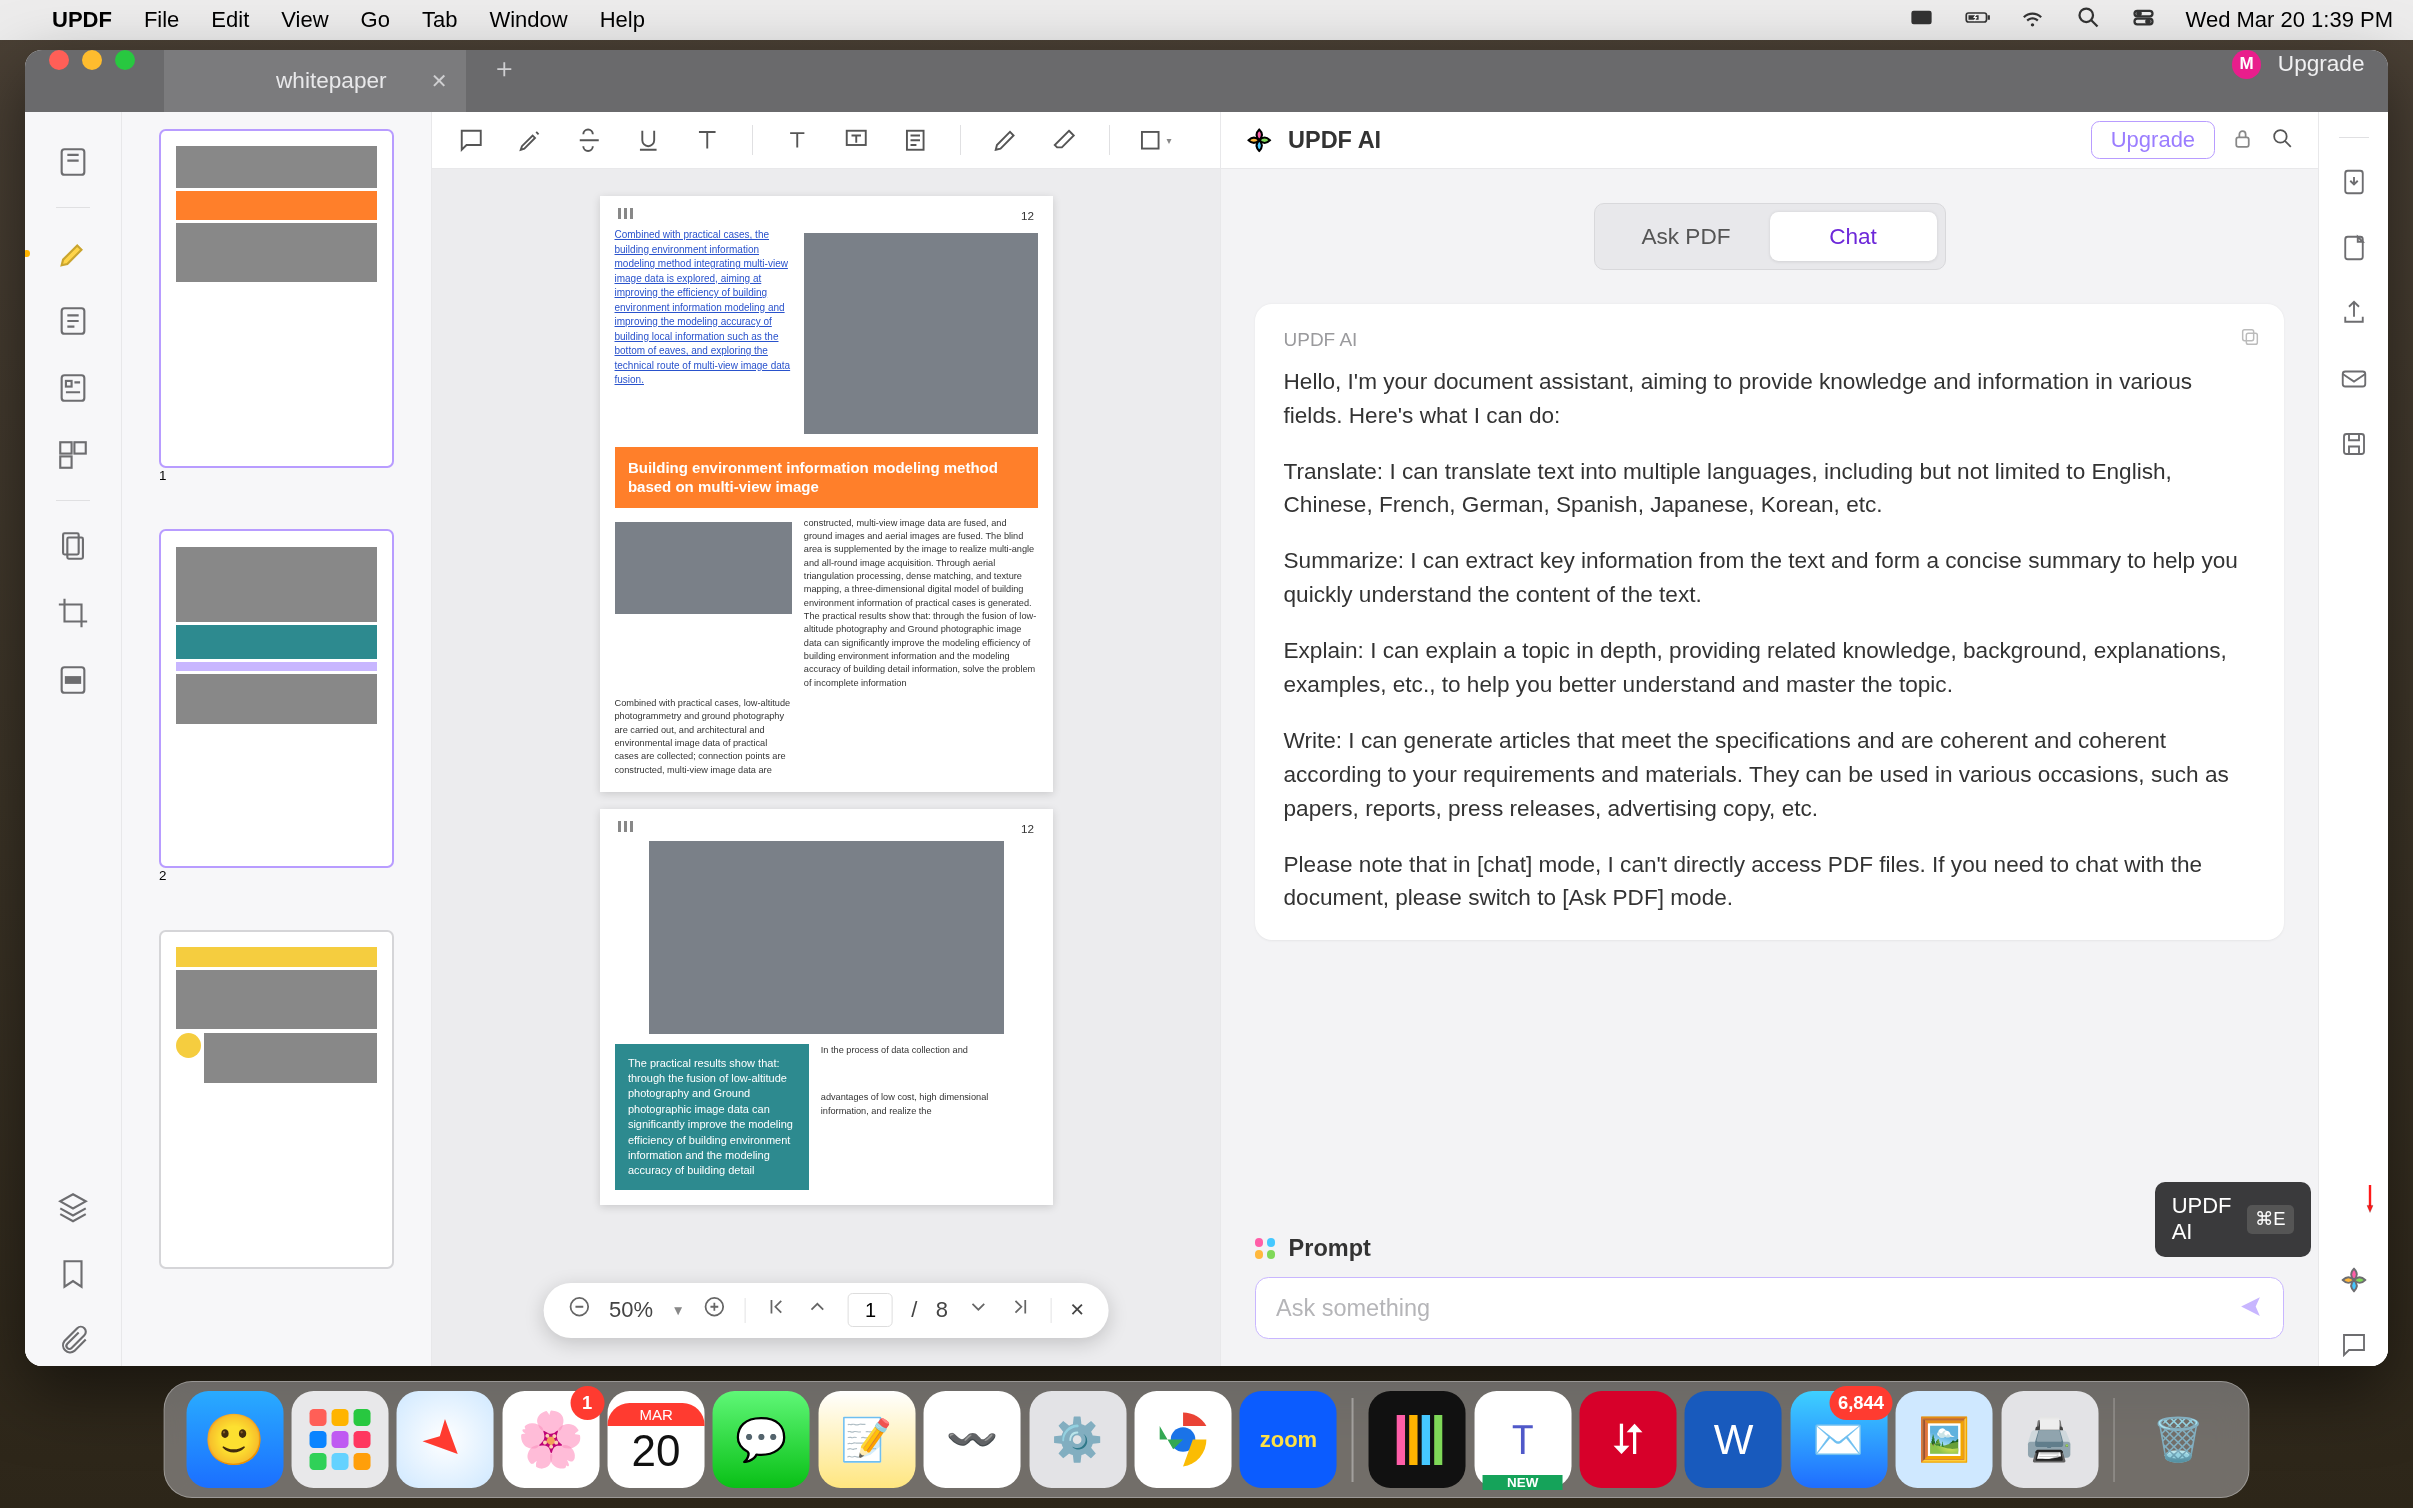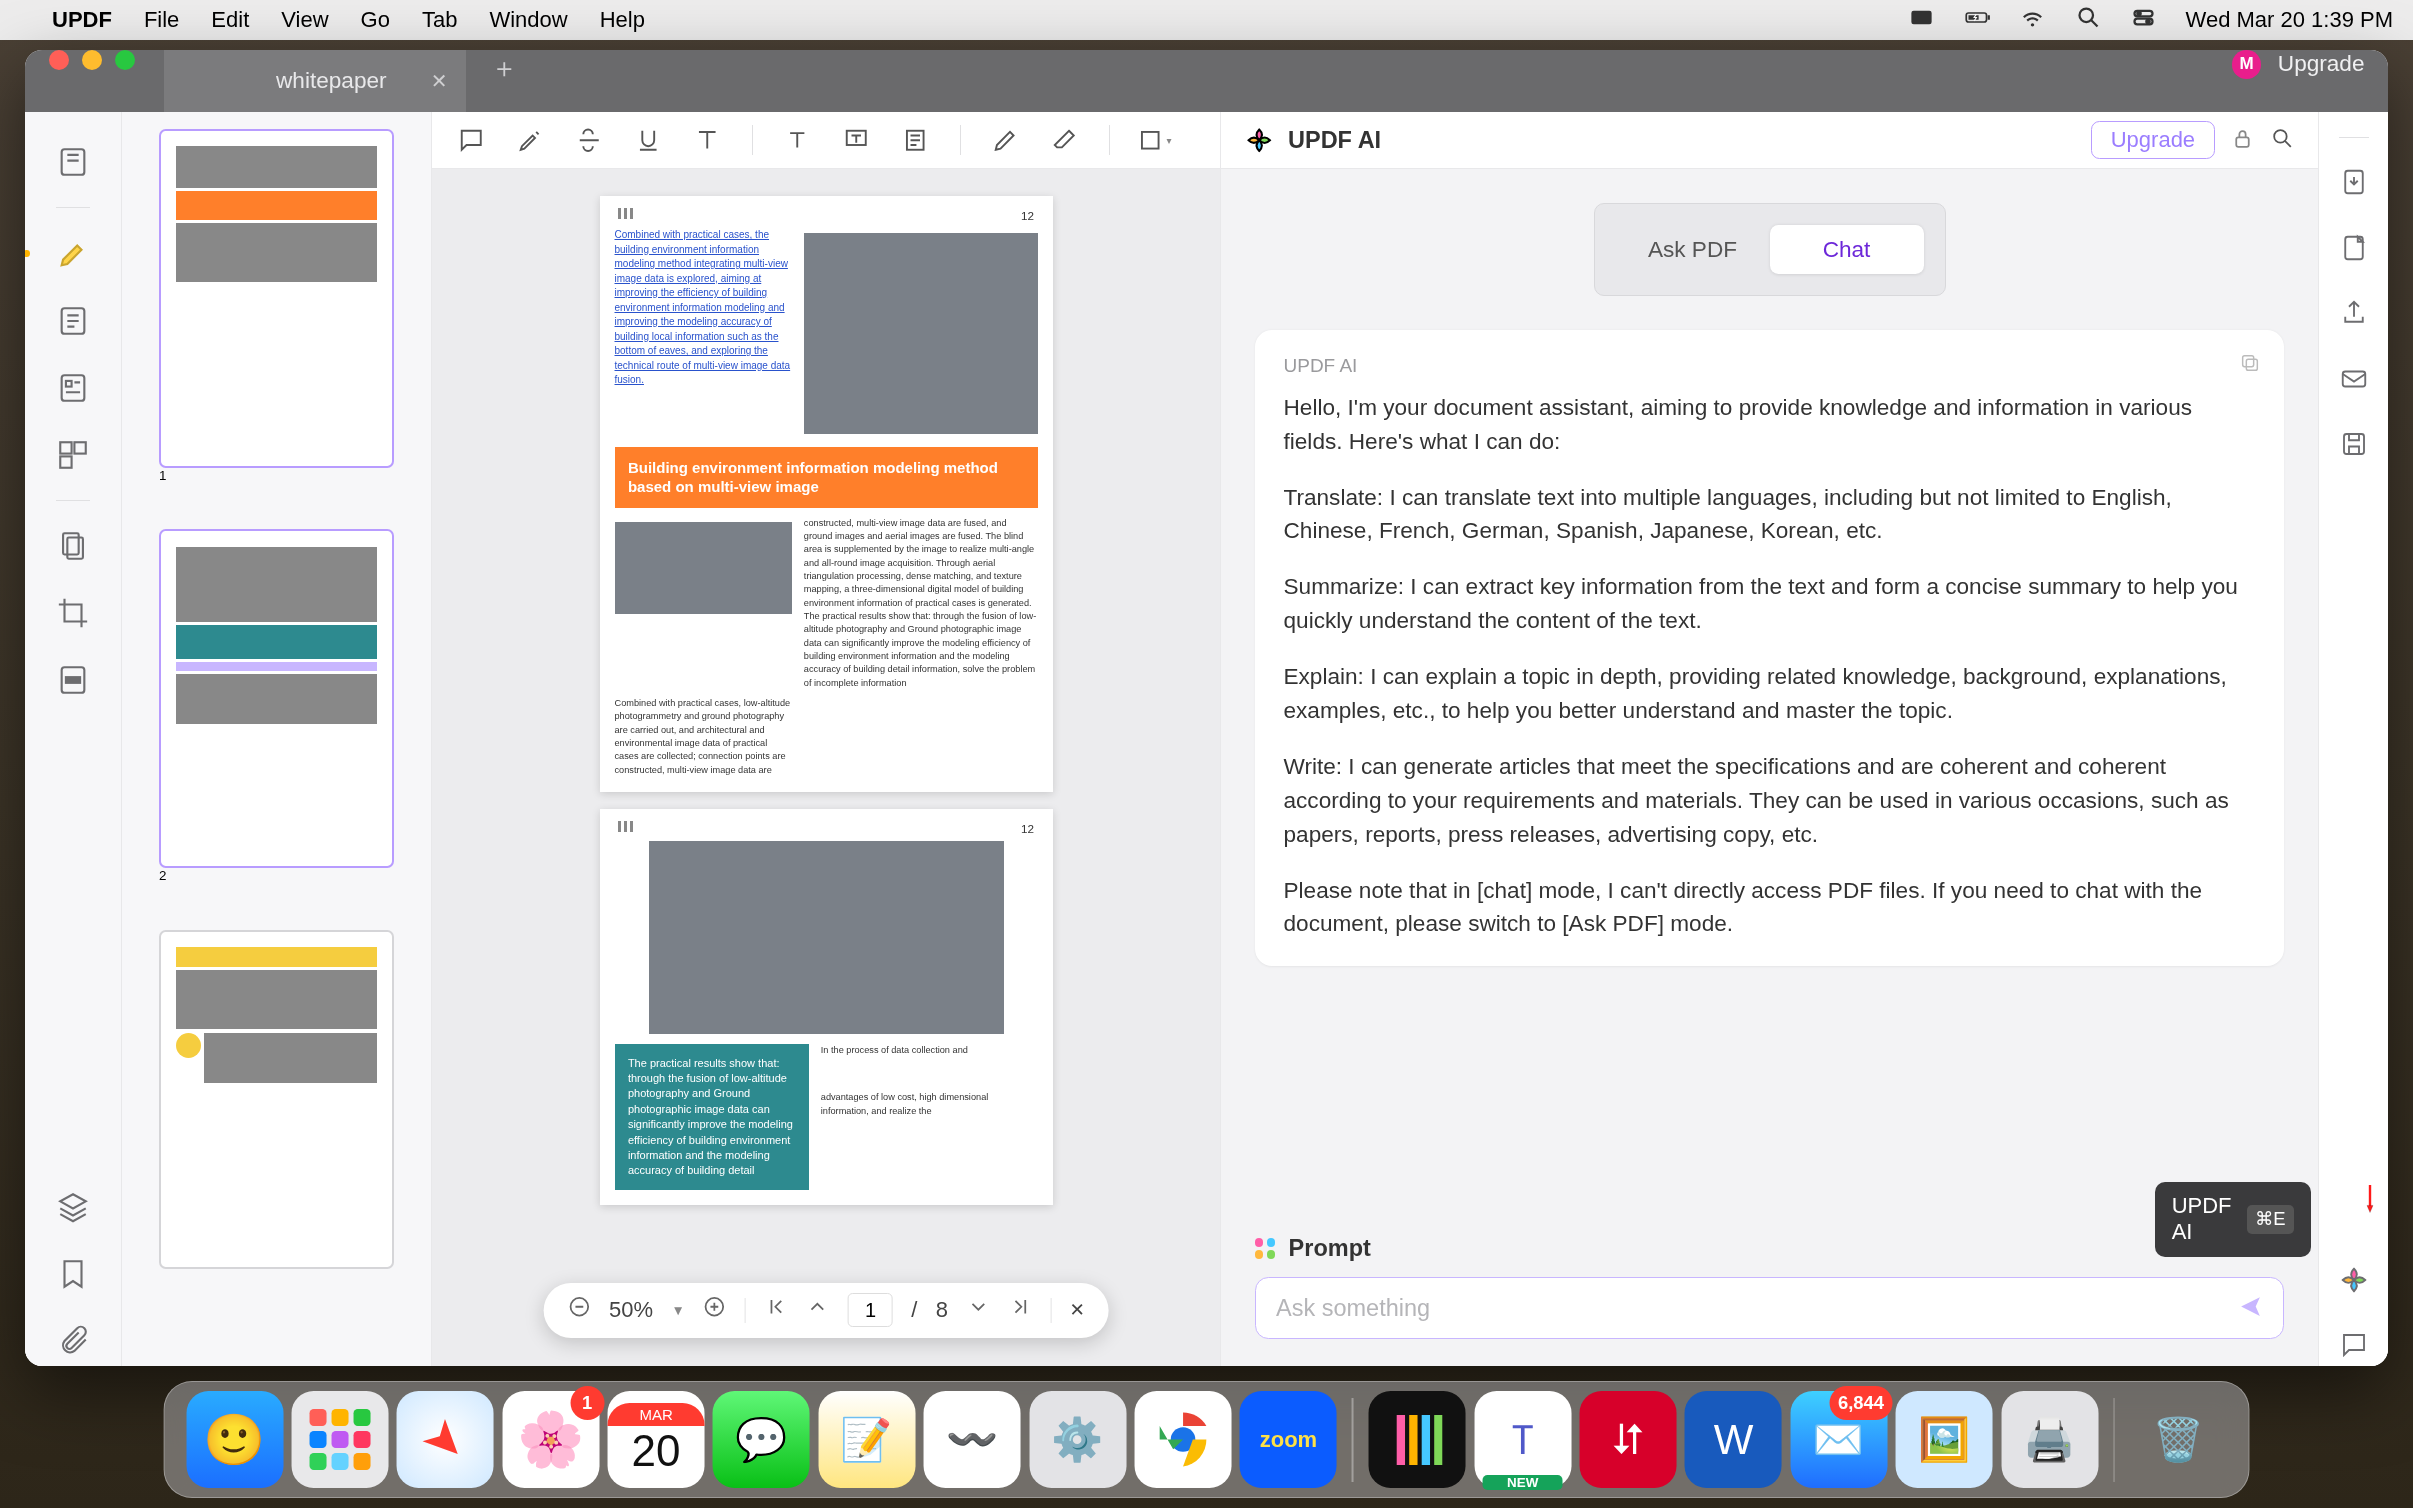"Ask PDF" .seg { padding: 21px -> 8px }
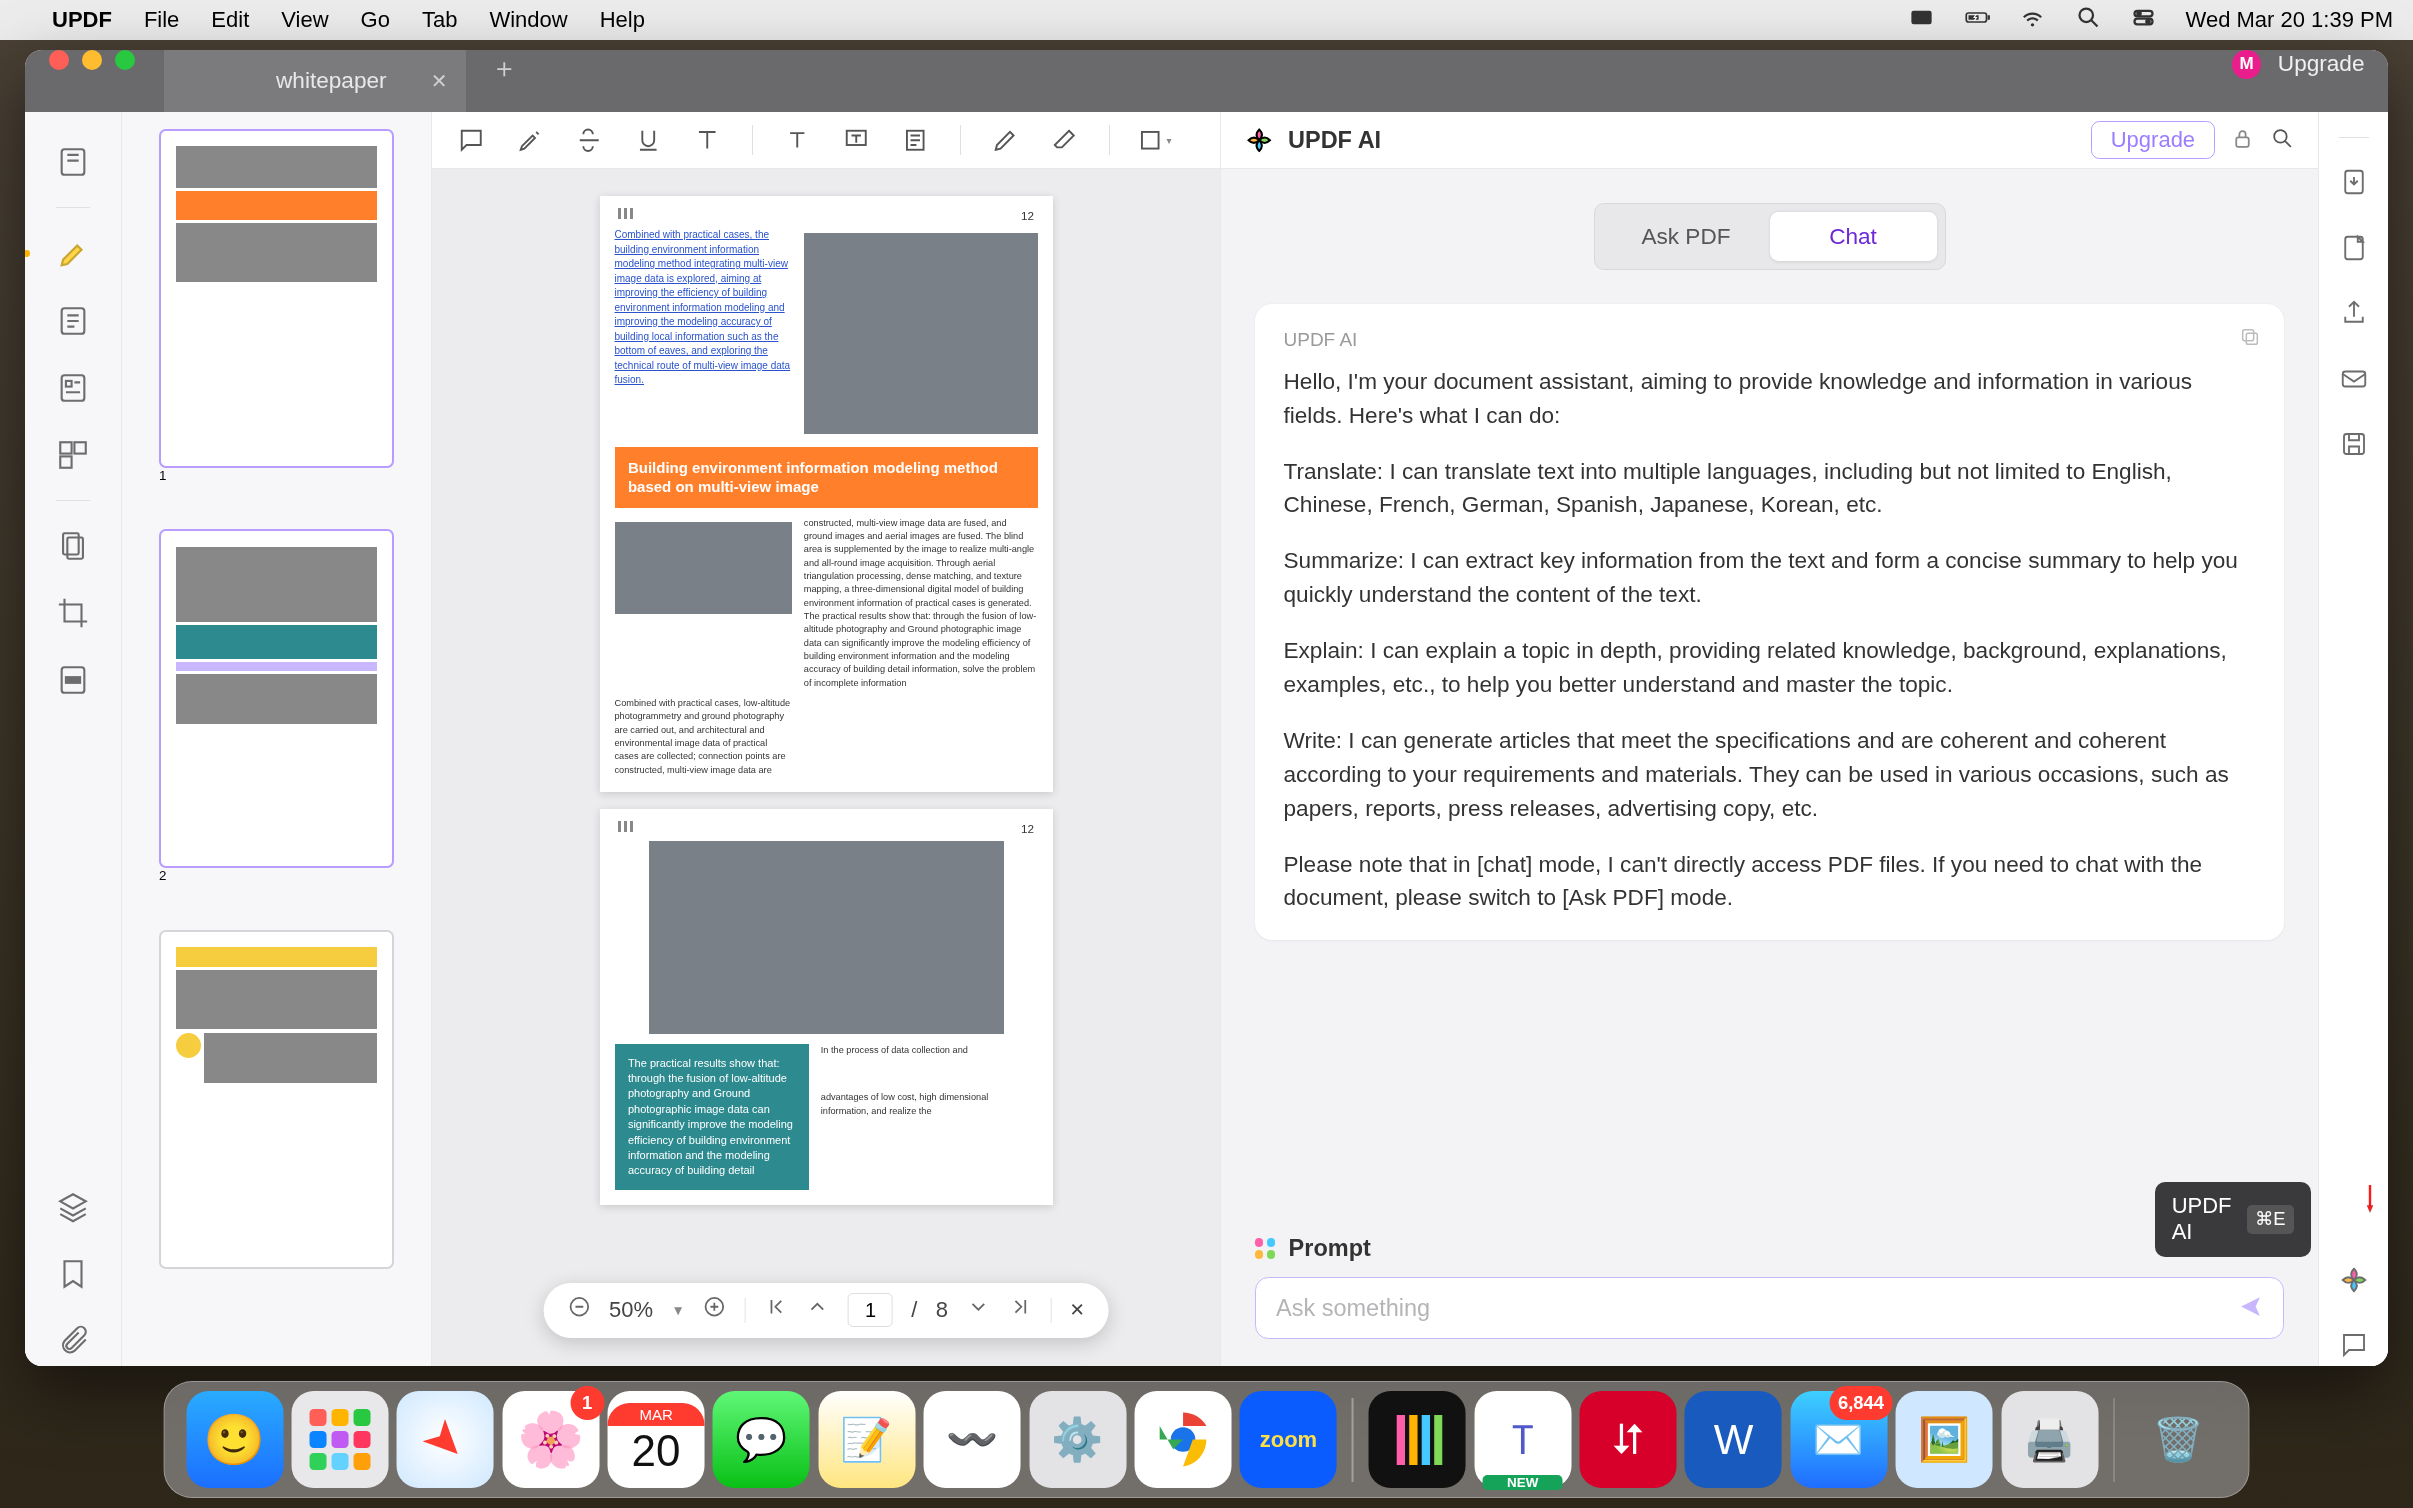"NEW" span { border-radius: 5px -> 0 }
